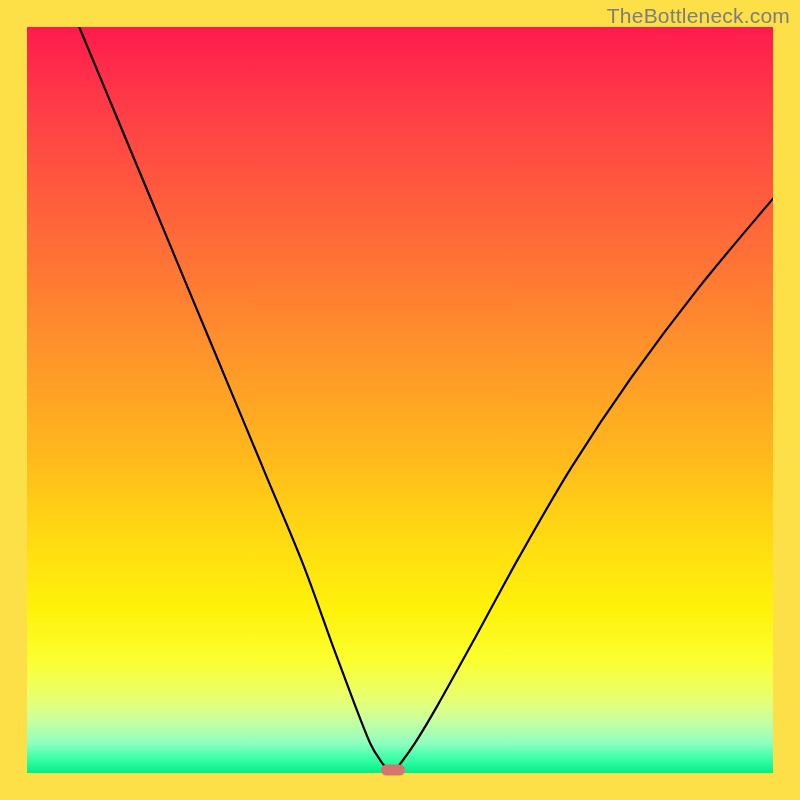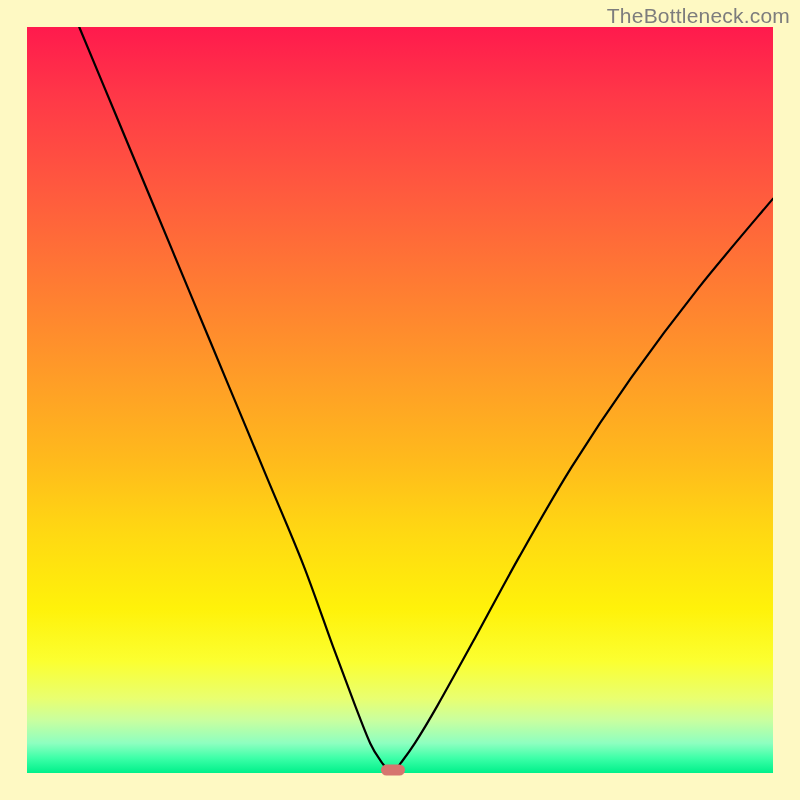"TheBottleneck.com" .frame { background: #fef9c3 -> #fde047 }
